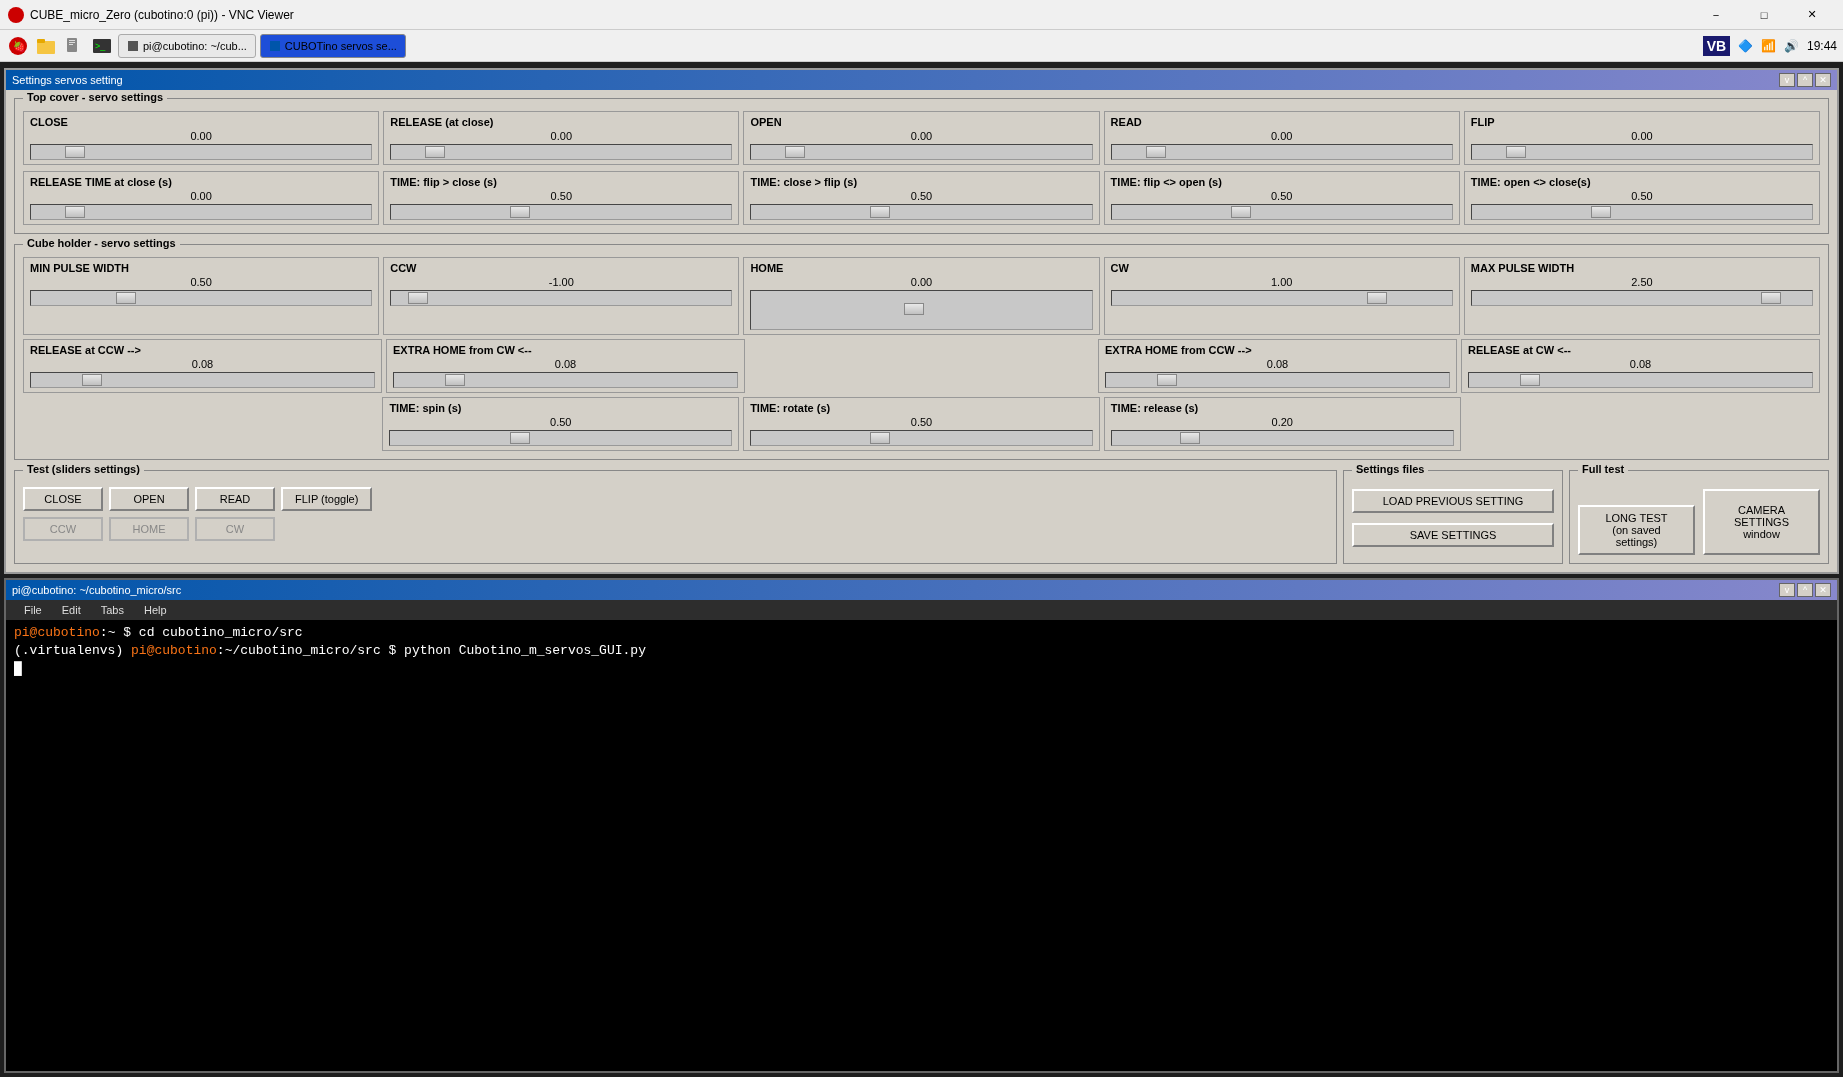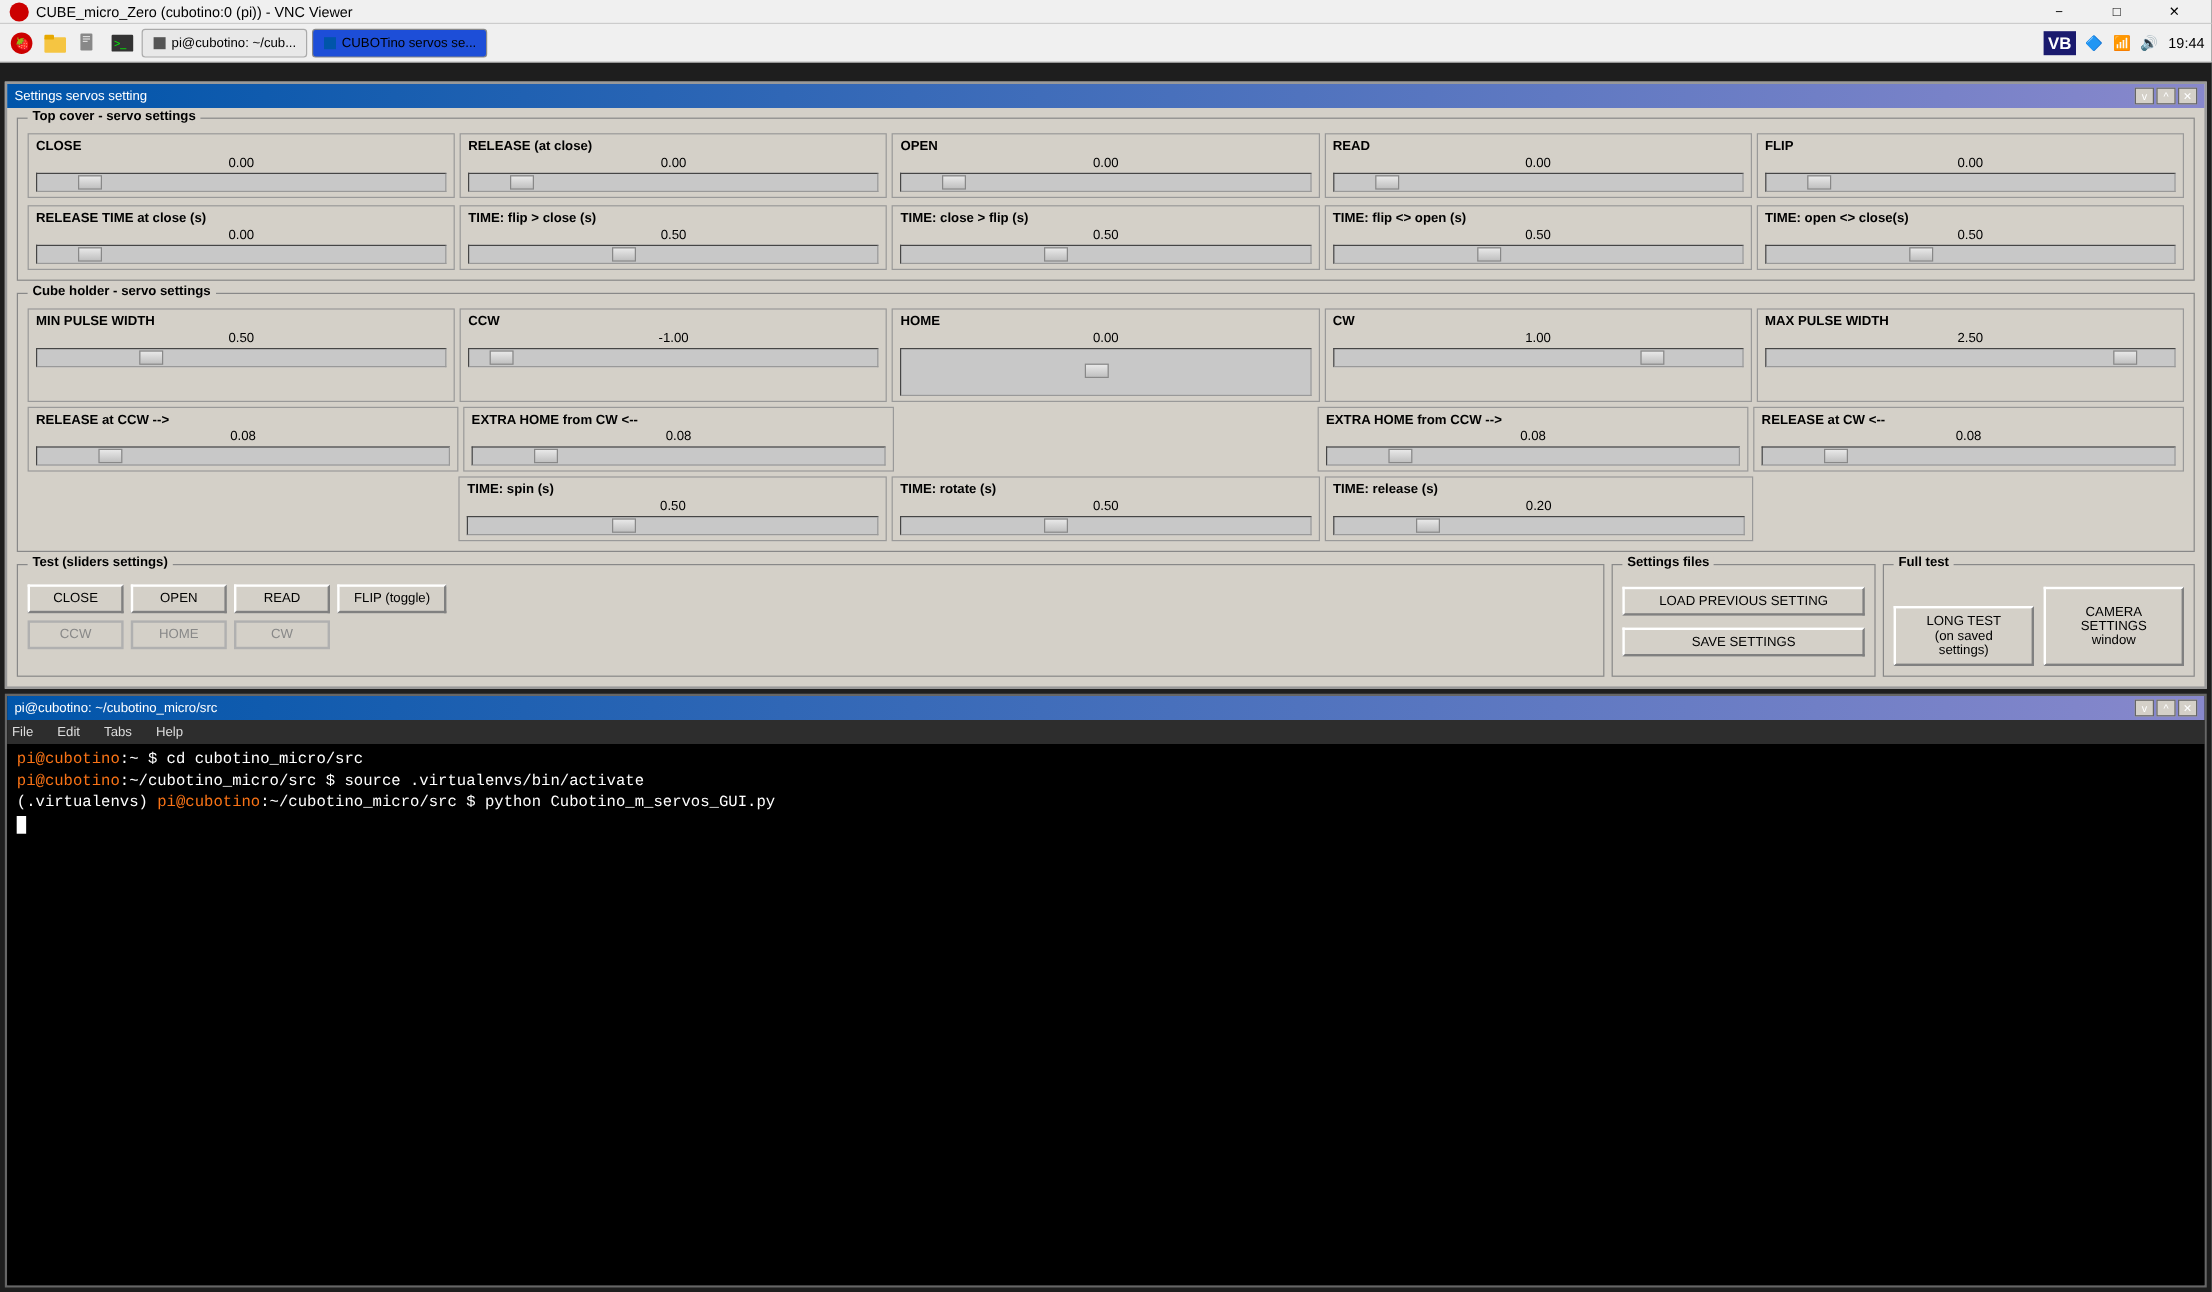"CUBE_micro_Zero (cubotino:0 (pi)) - VNC" .win-titlebar { height: 20px -> 30px }
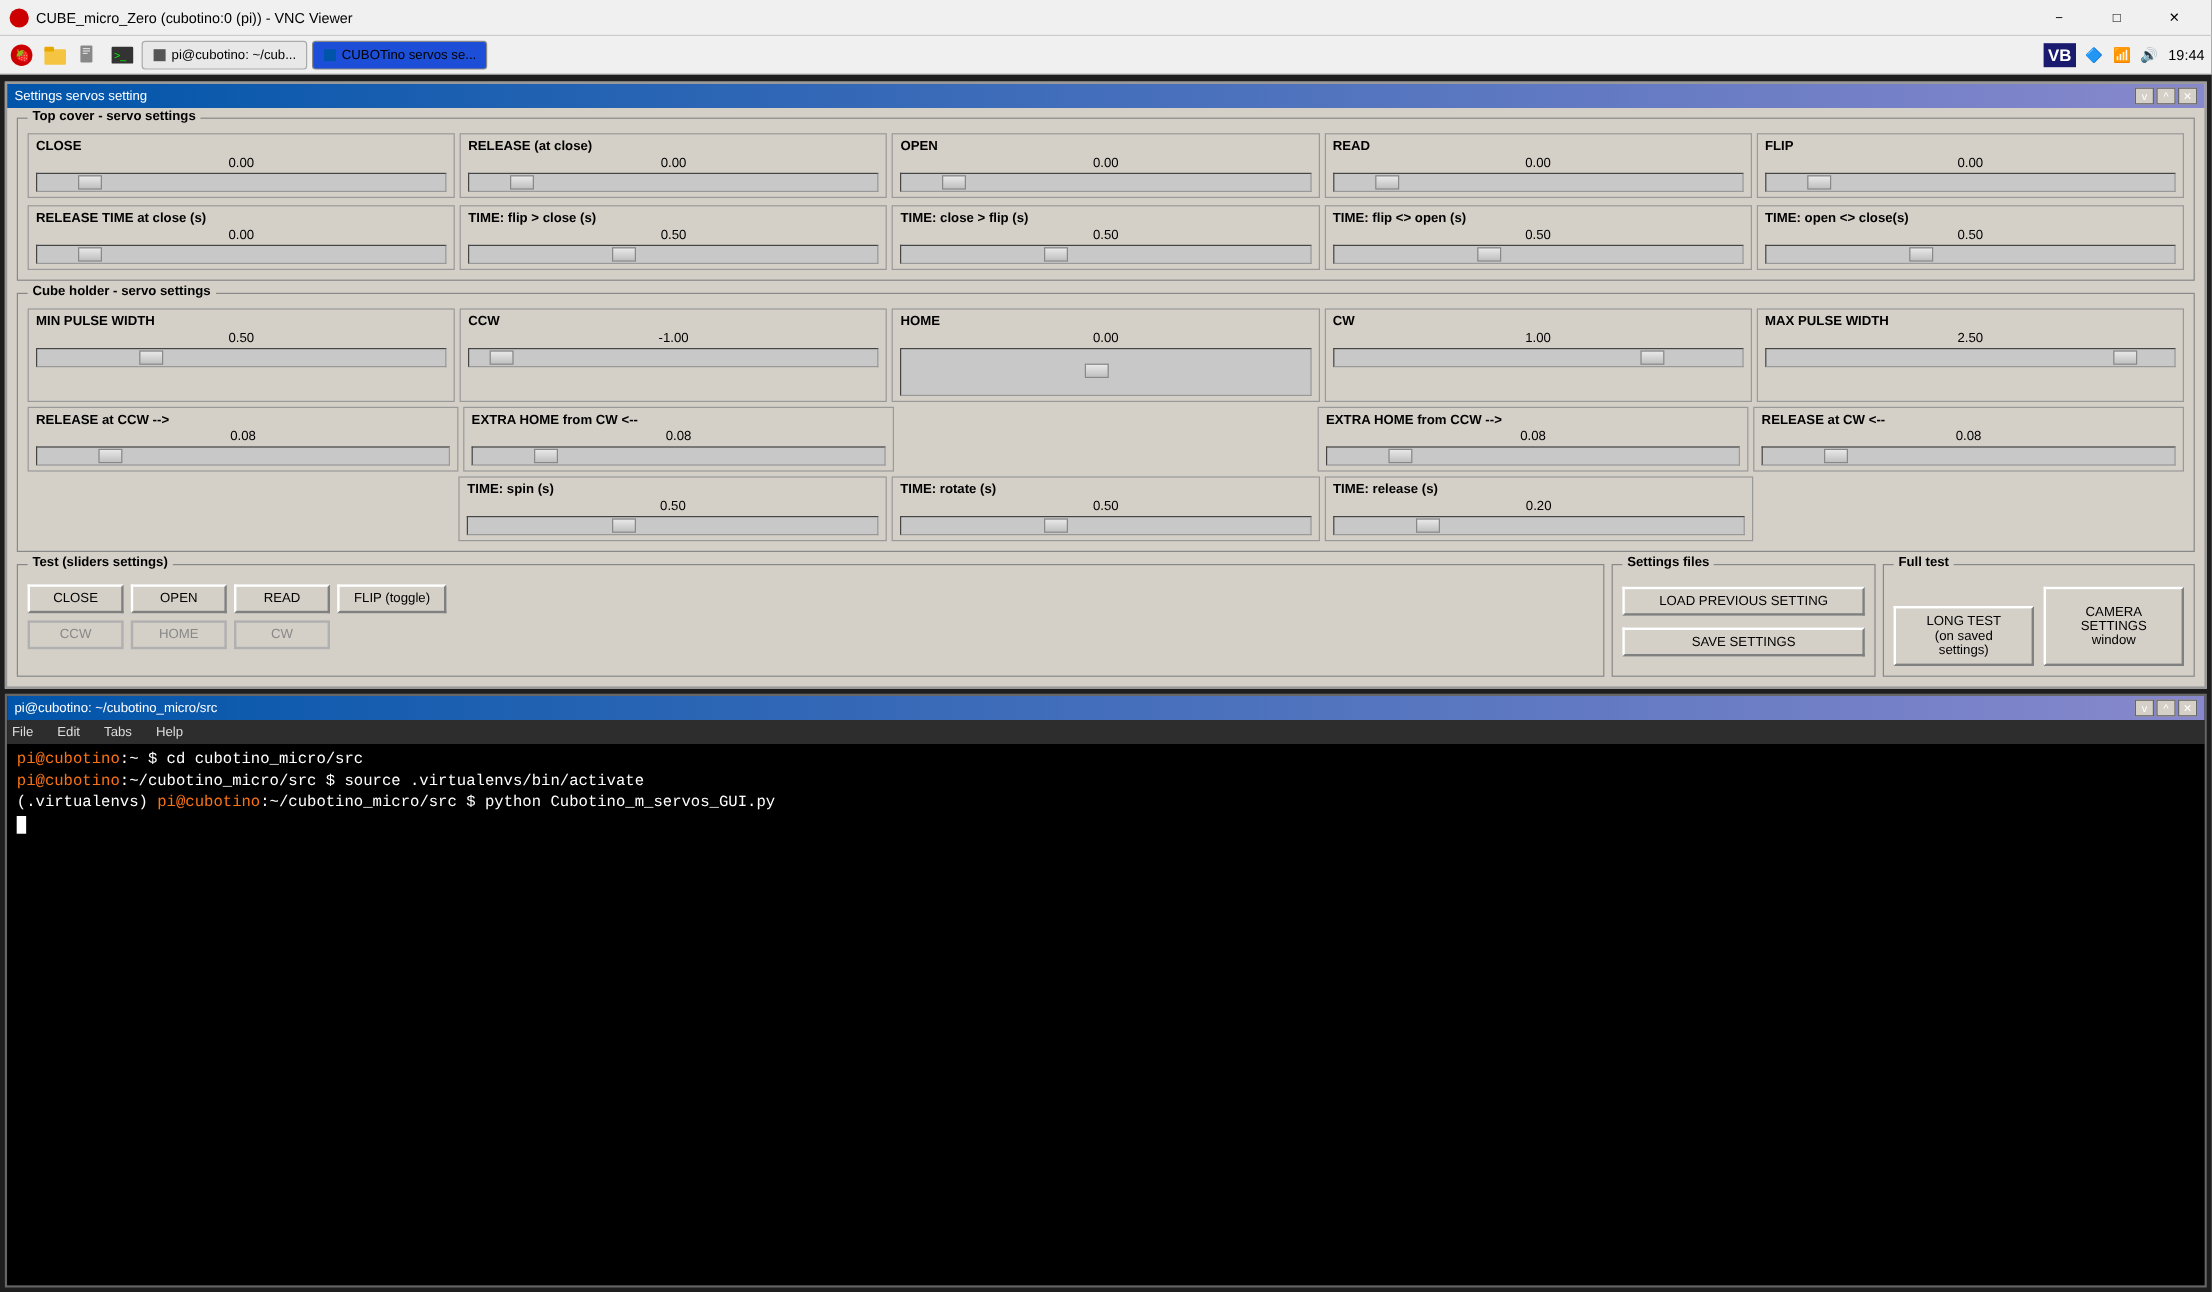"File" .terminal-menubar { padding: 2px 0 -> 2px 14px }
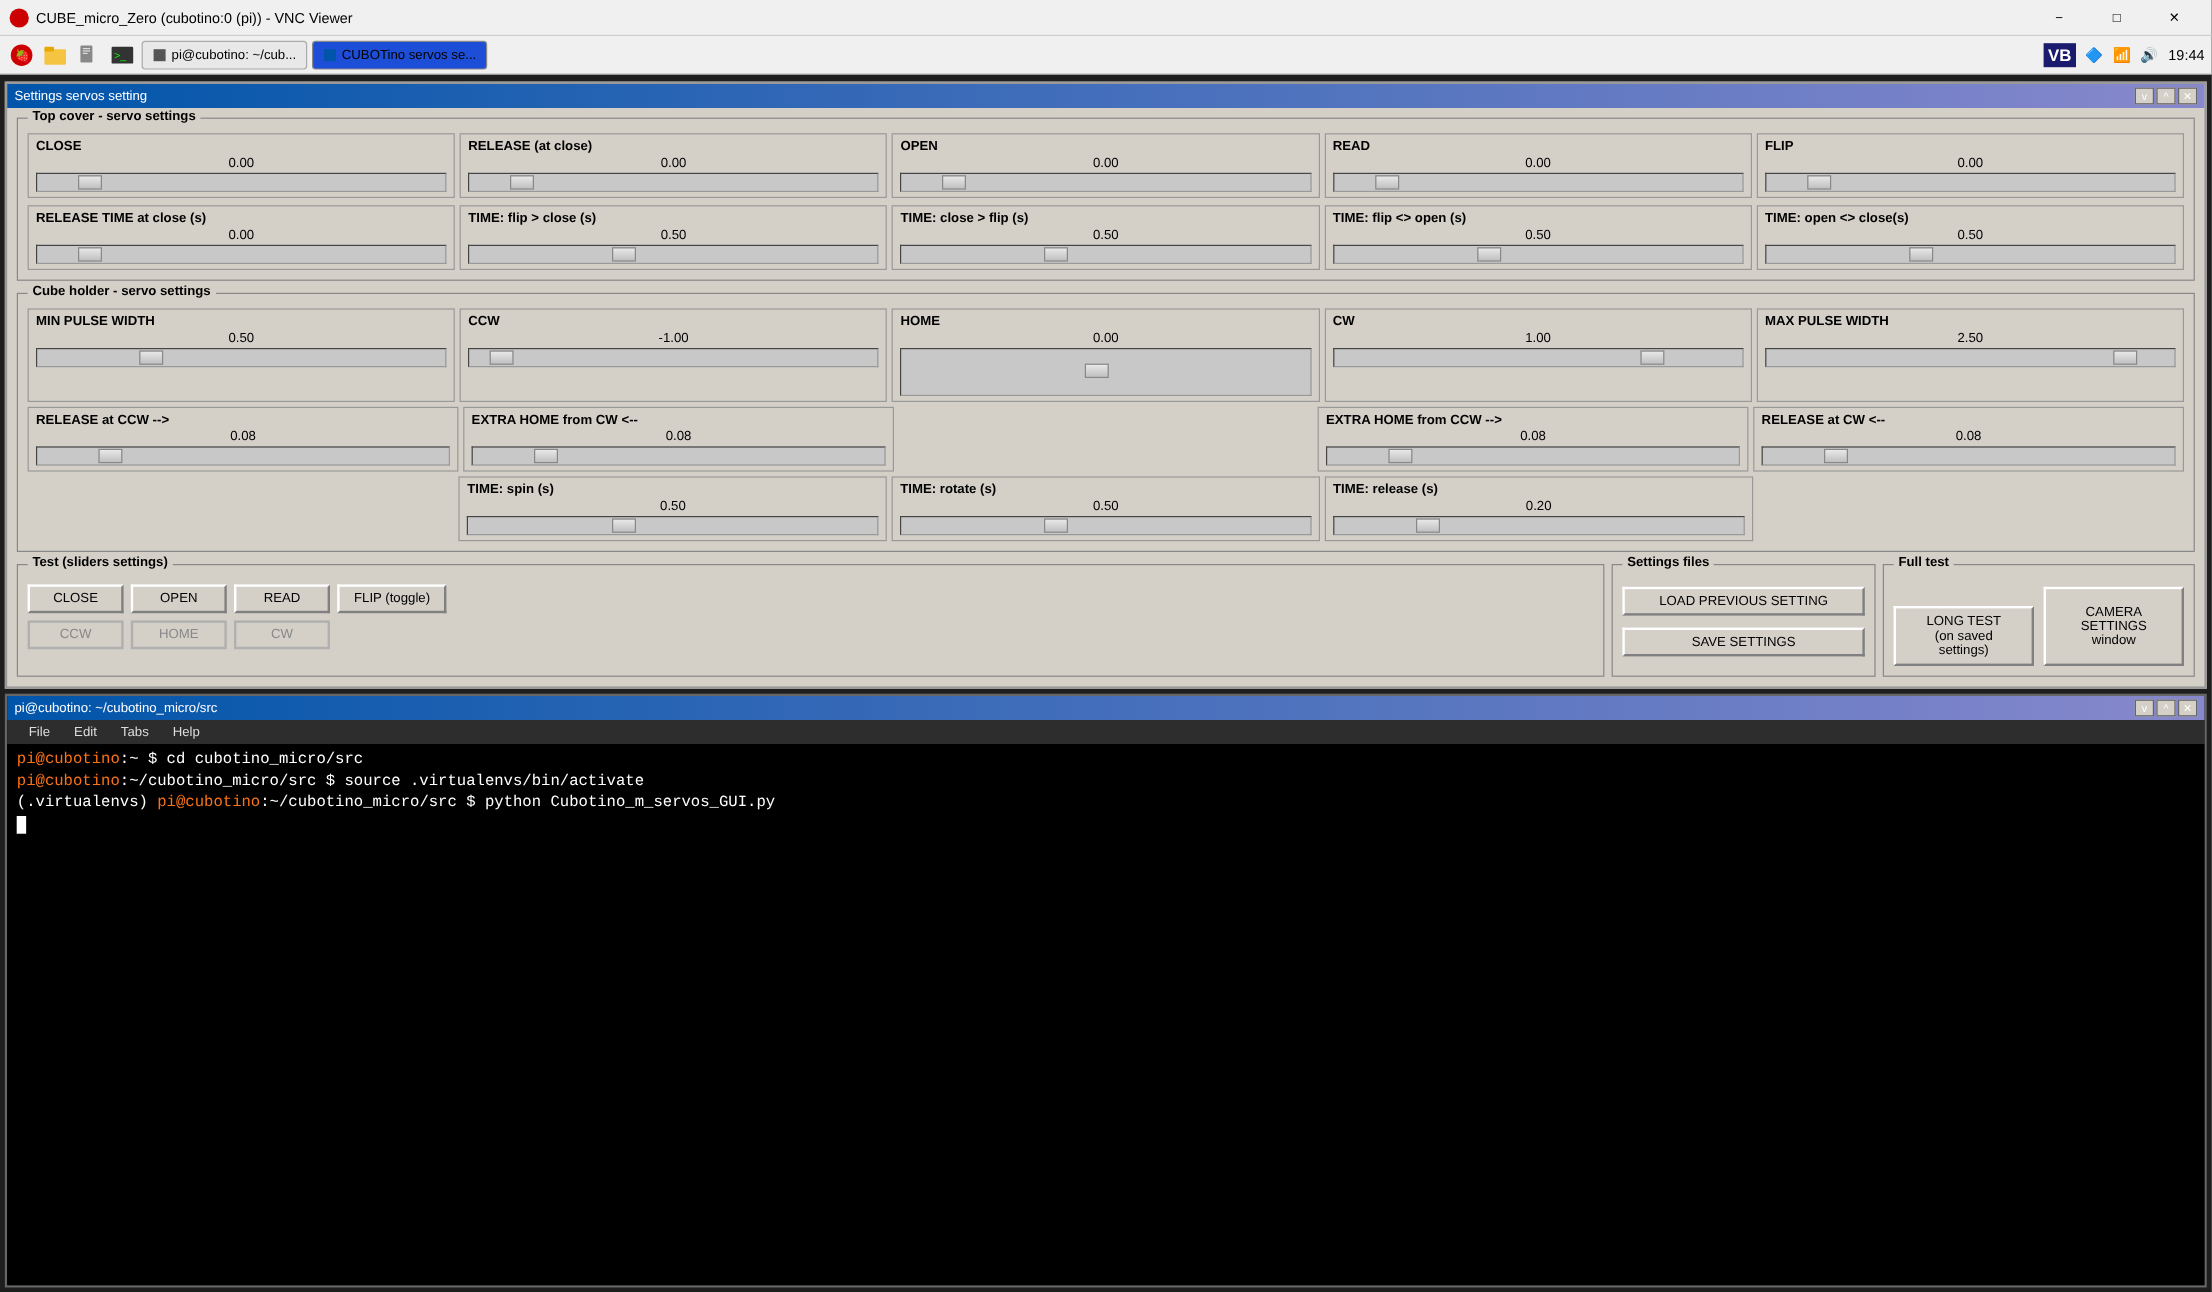"pi@cubotino:~/cubotino_micro/src $" div.term-line { html: <div> <span>pi@cubotino</span><span>:~/cubotino_micro/src $ source .virtualenvs/bin/activate</span> </div> -> none }
